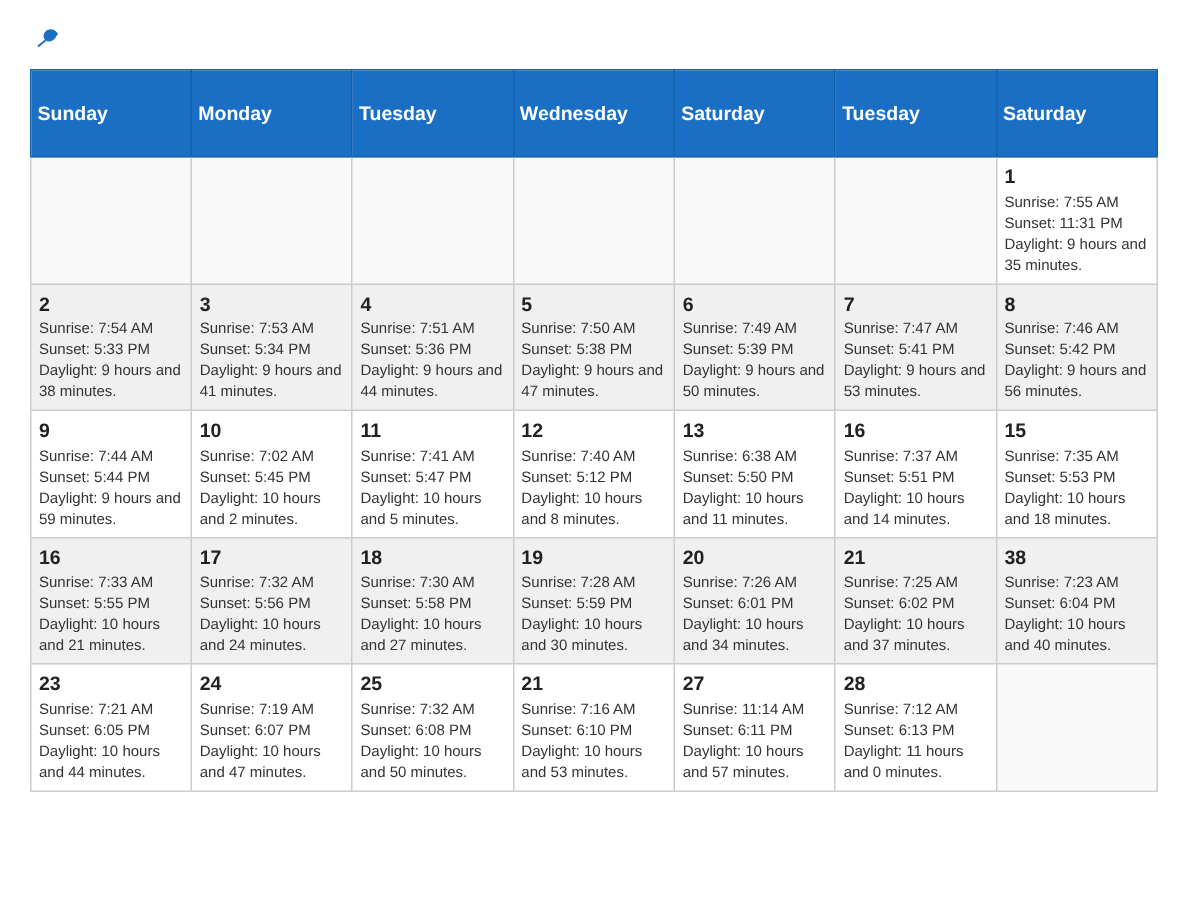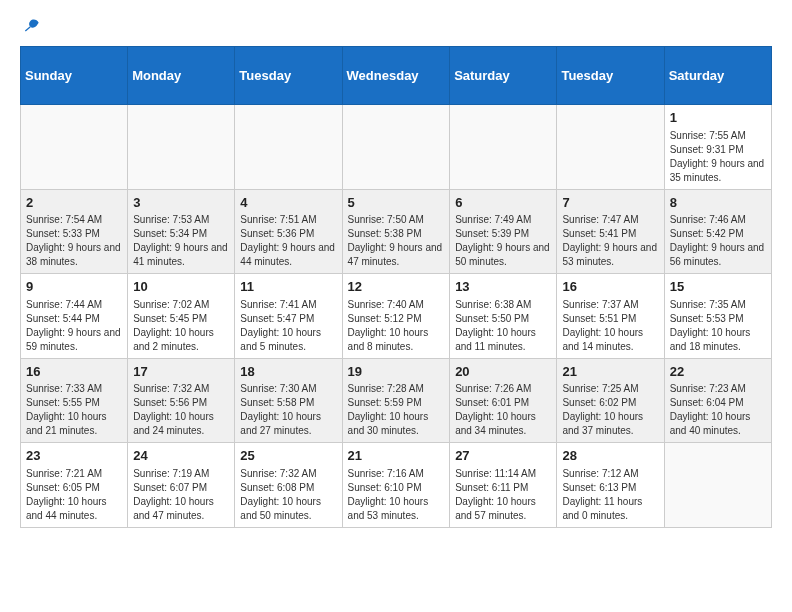"Sunrise: 7:55 AM Sunset: 9:31" div.day-info { text: 9:31 -> 11:31 }
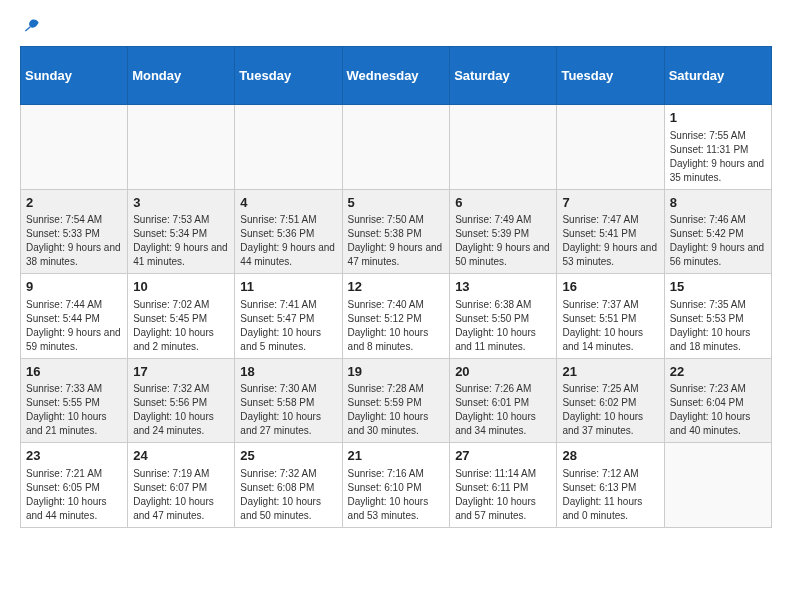"22" span.day-num { text: 22 -> 38 }
